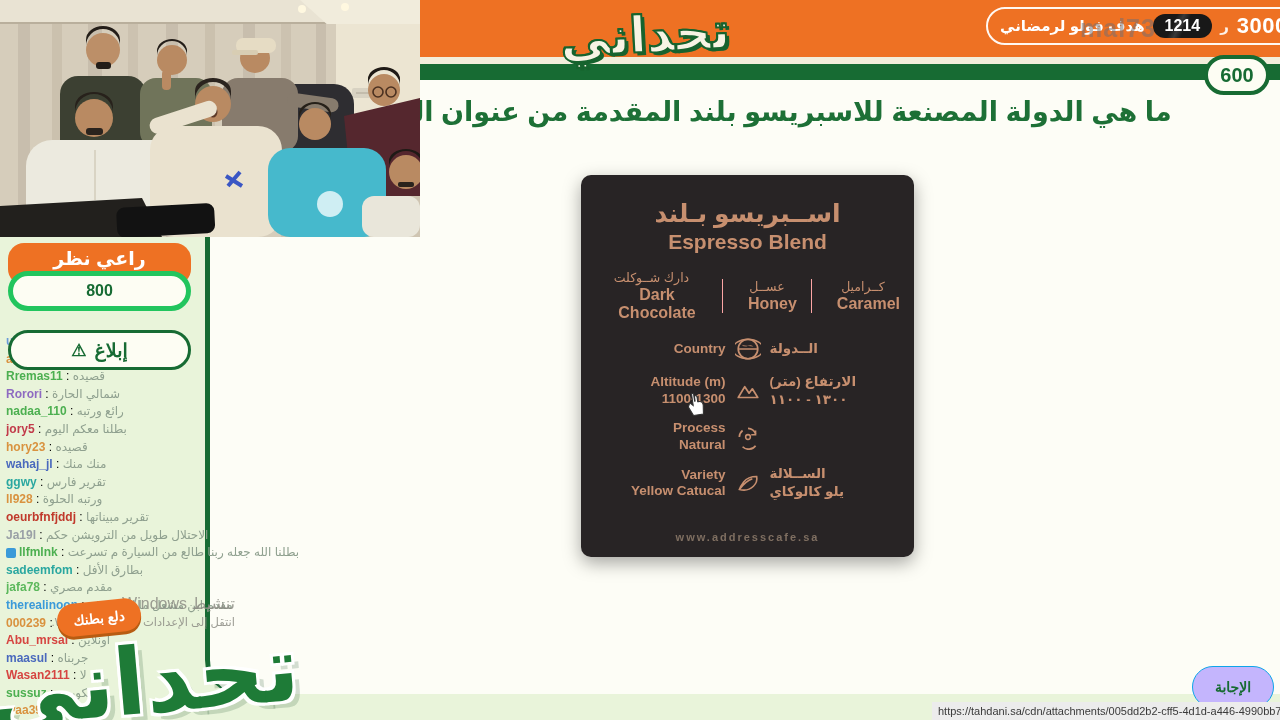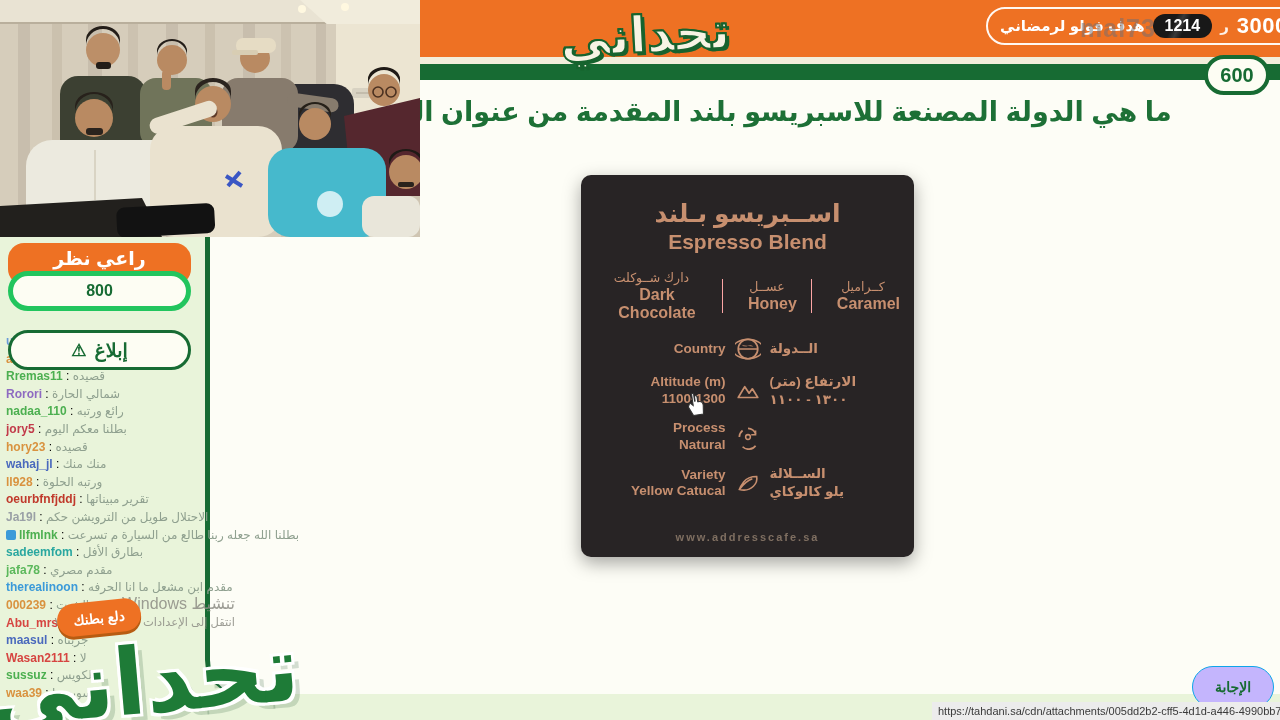"ggwy : تقرير فارس" div.chat-row { html: none -> <div><span>ggwy</span> : <span>تقرير فارس</span></div> }
